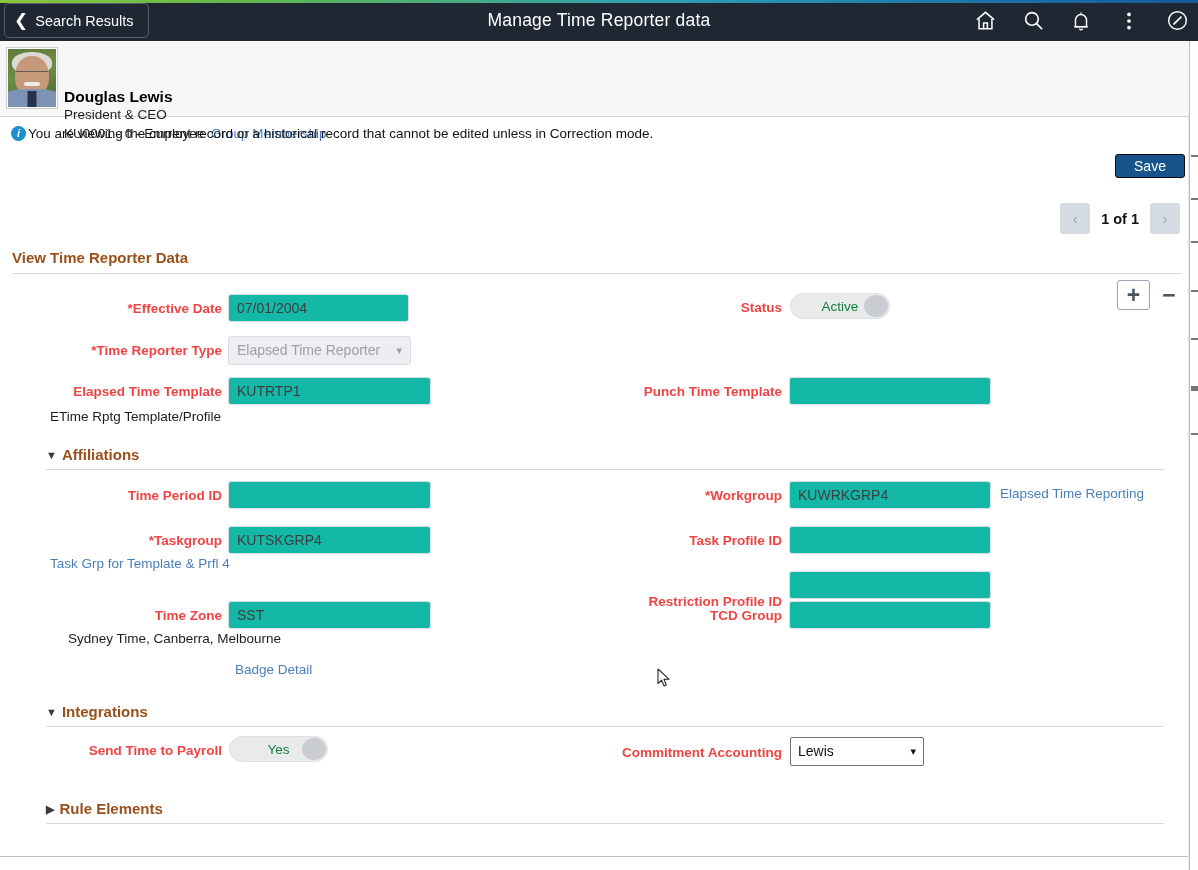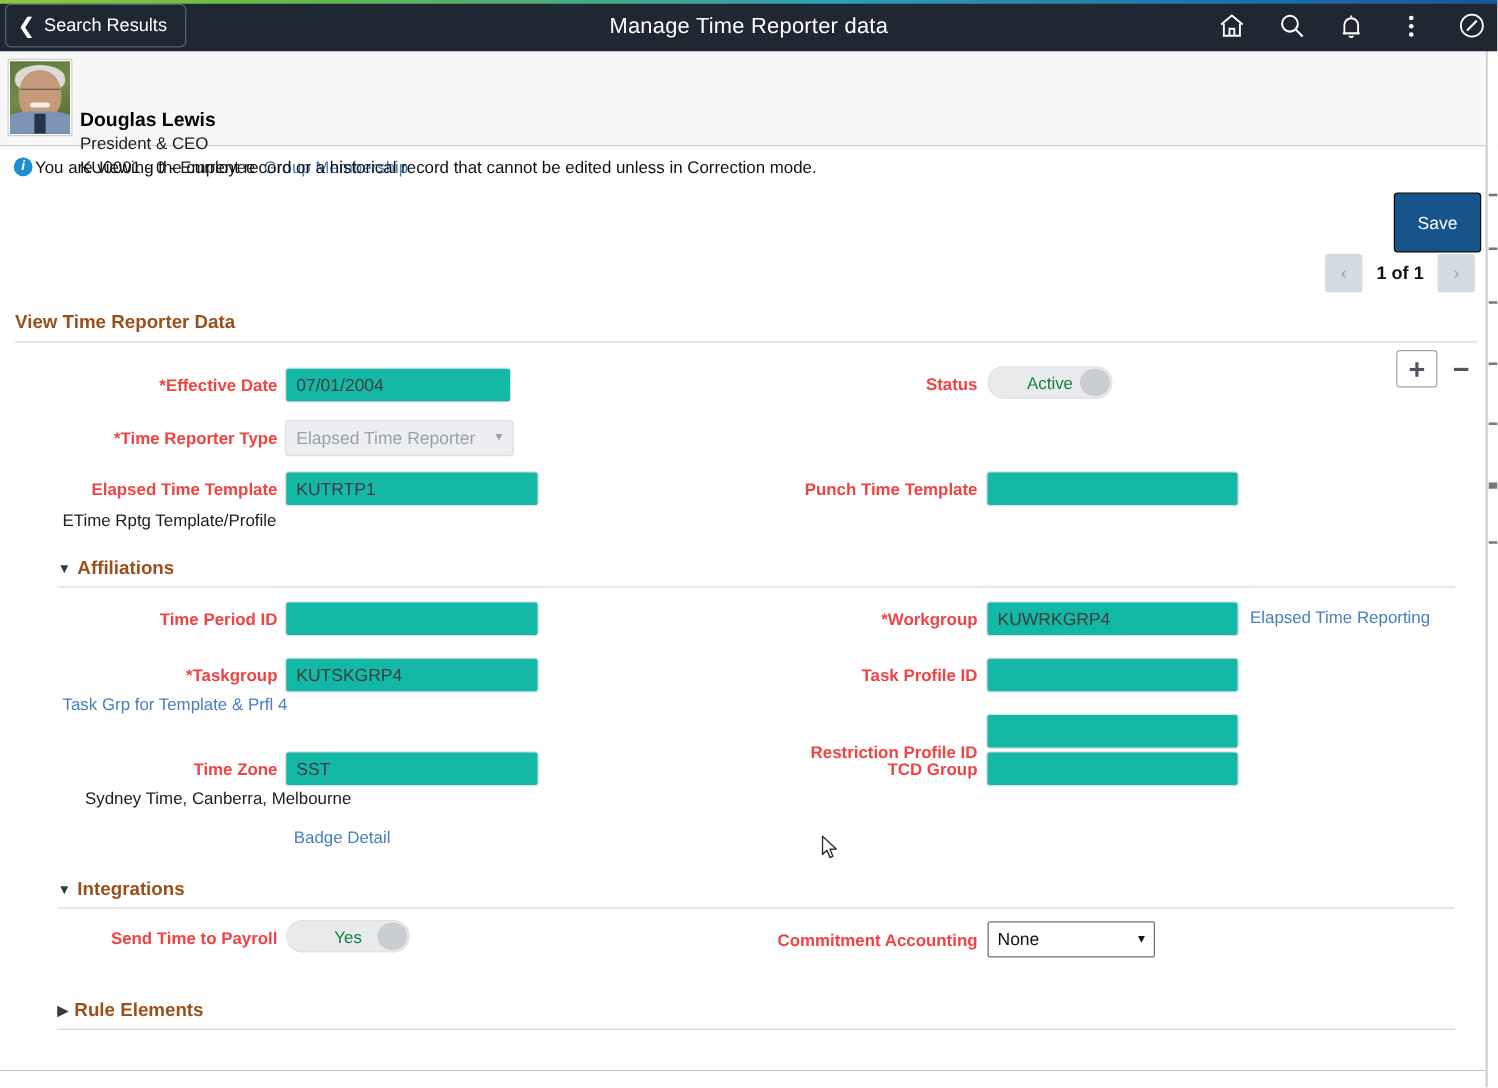"Save" .save-btn { height: 48px -> 24px }
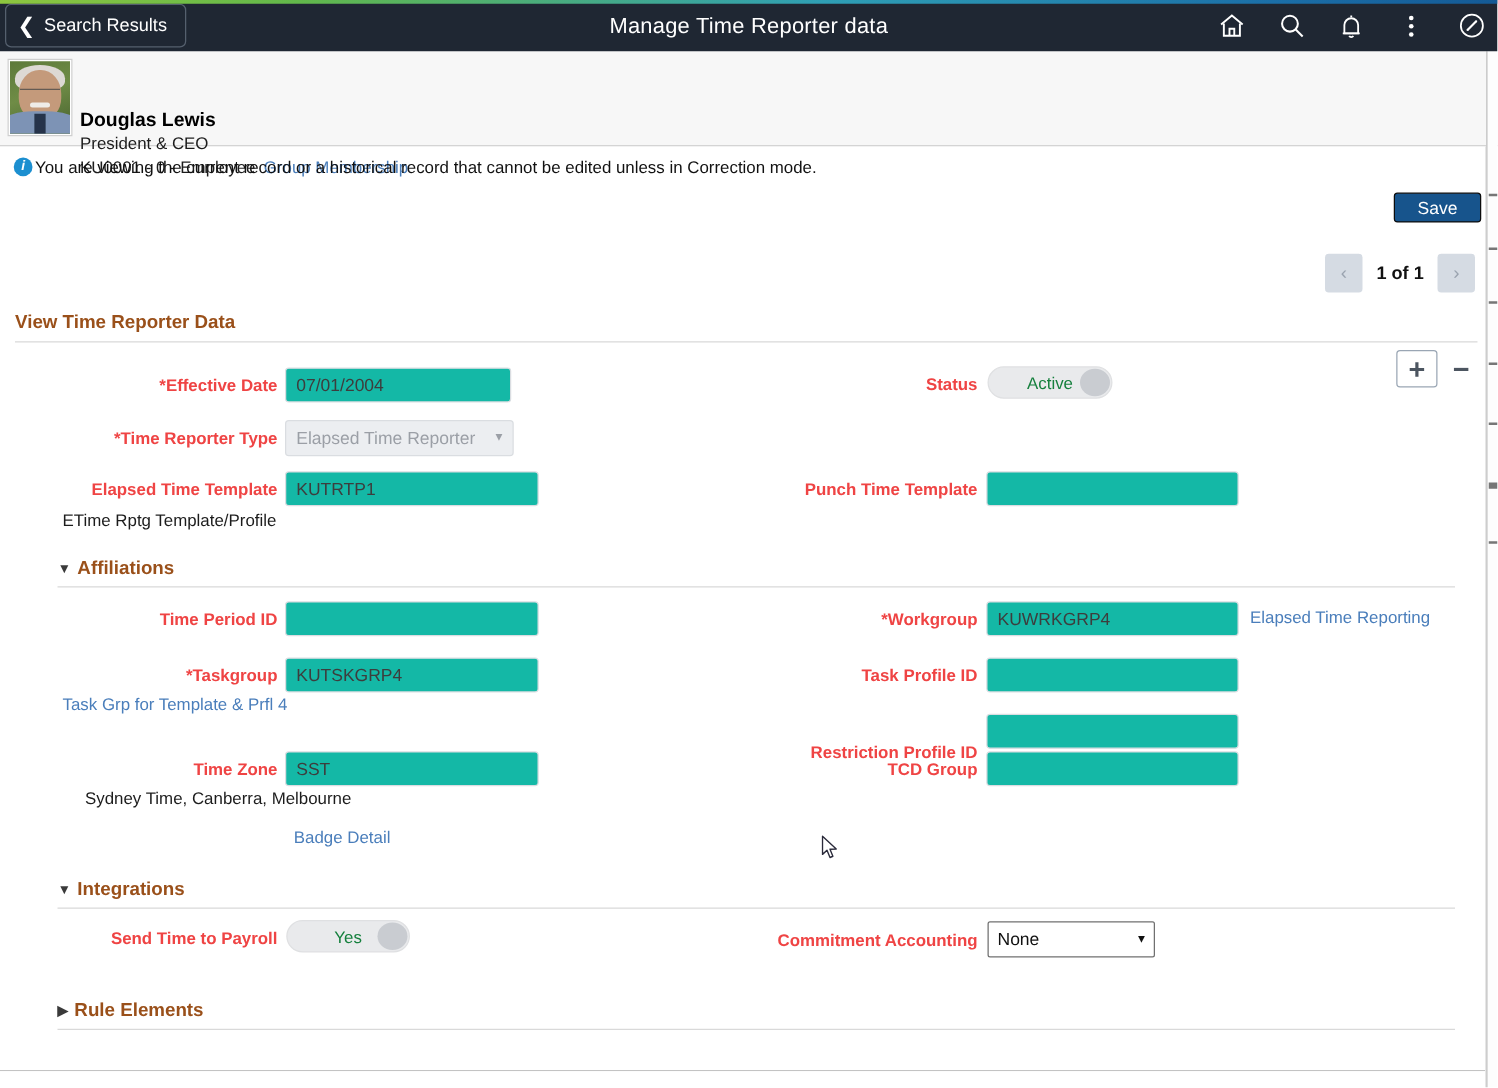"None" span { text: None -> Lewis }
